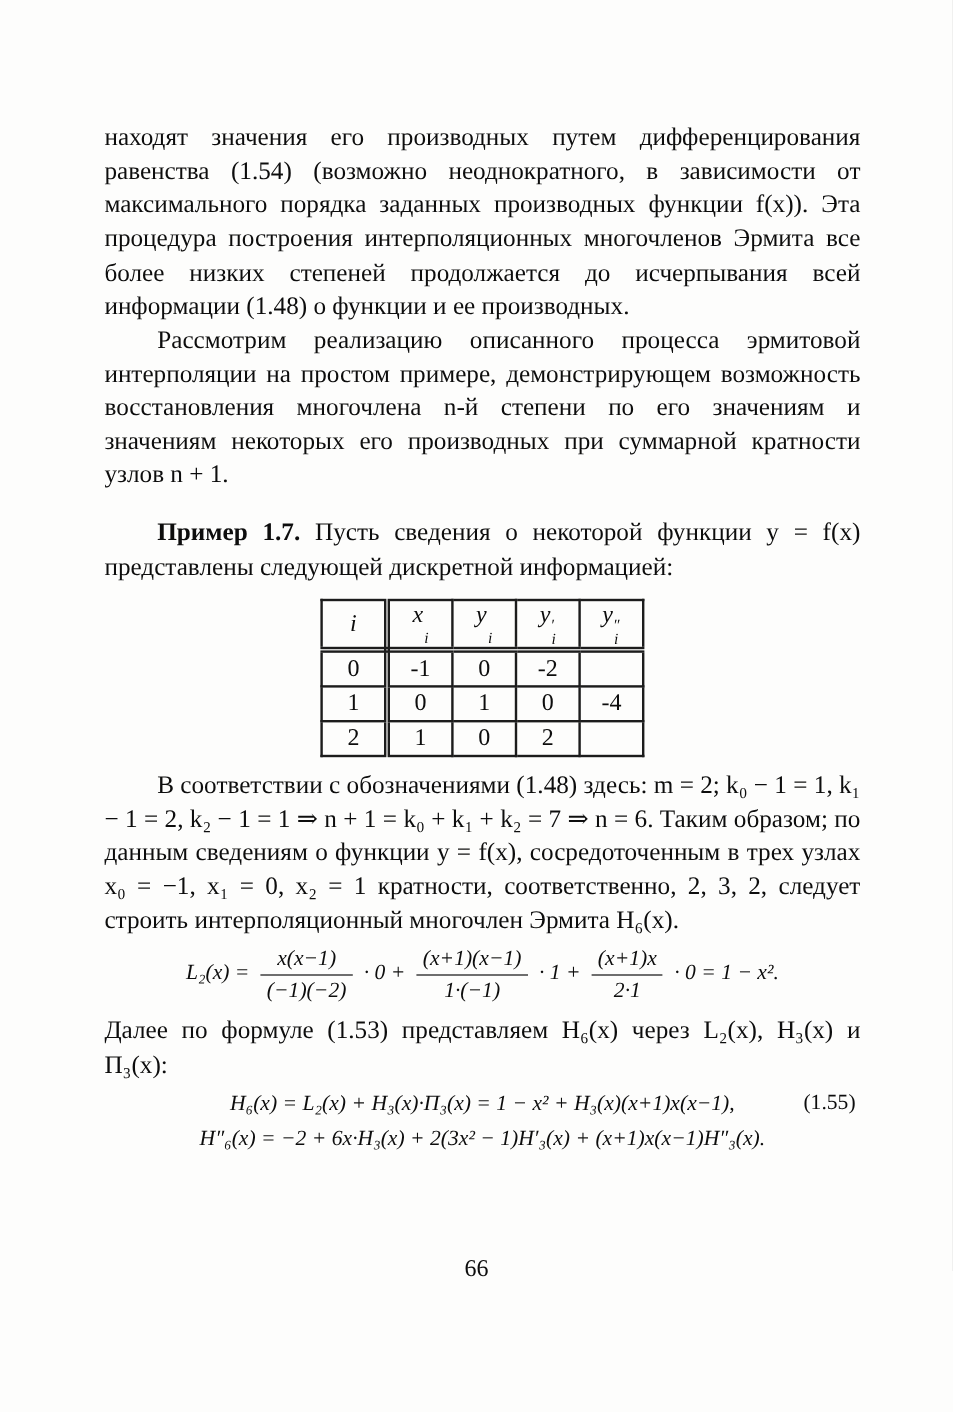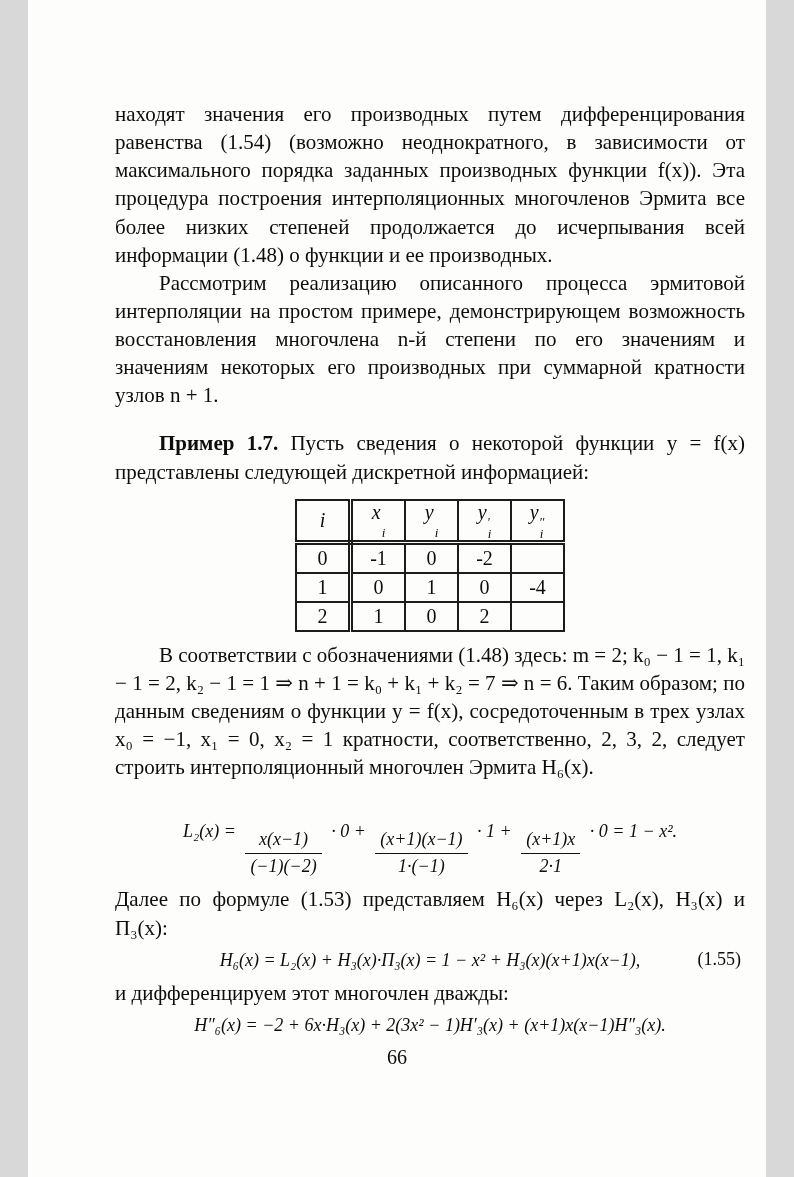"находят значения его производных путем" .page { width: 738px -> 794px }
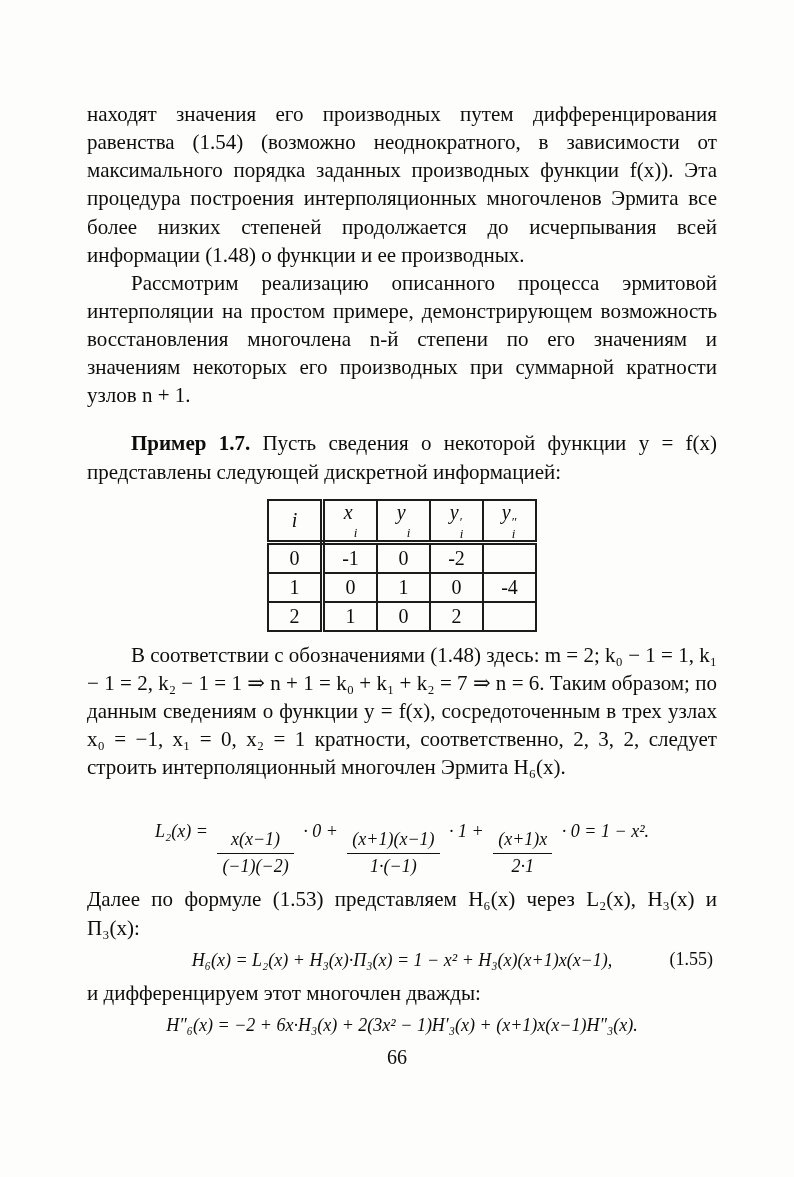"x(x−1)" .frac .num { margin-top: 40px -> none }
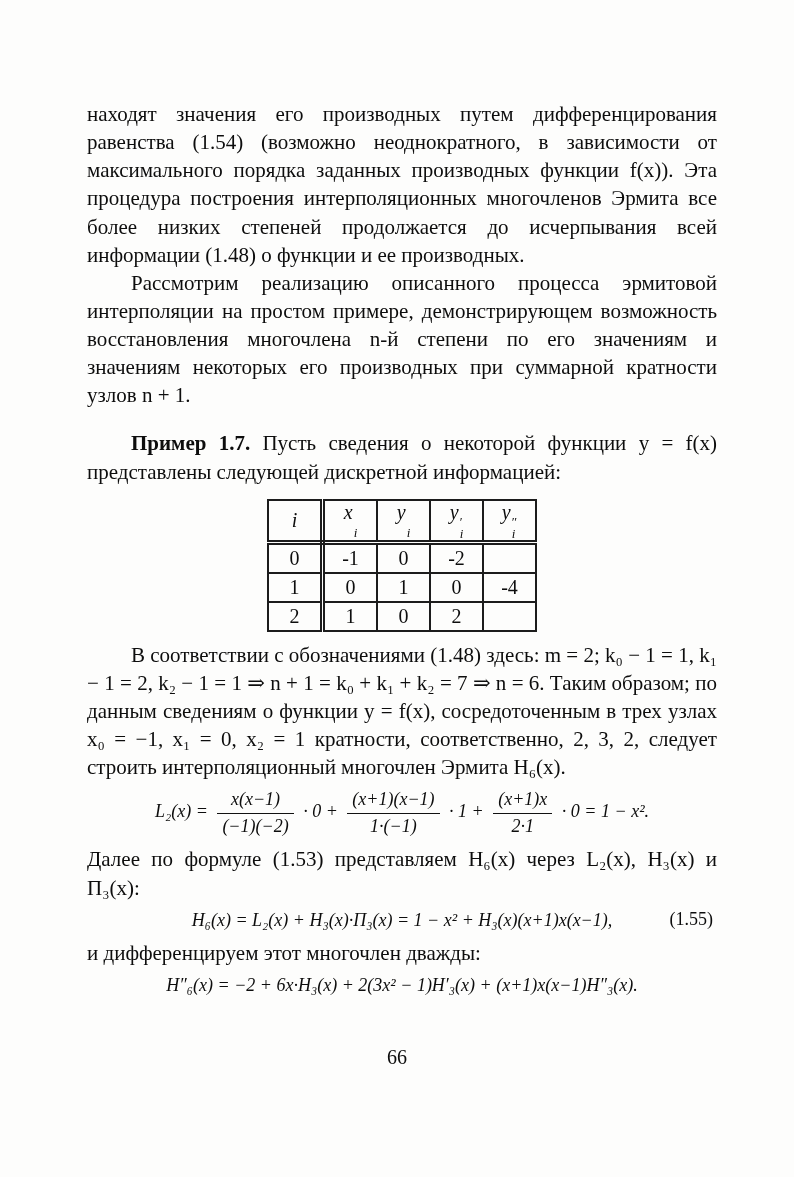"и дифференцируем этот многочлен дважды:" p.para { html: <p>и дифференцируем этот многочлен дважды:</p> -> none }
